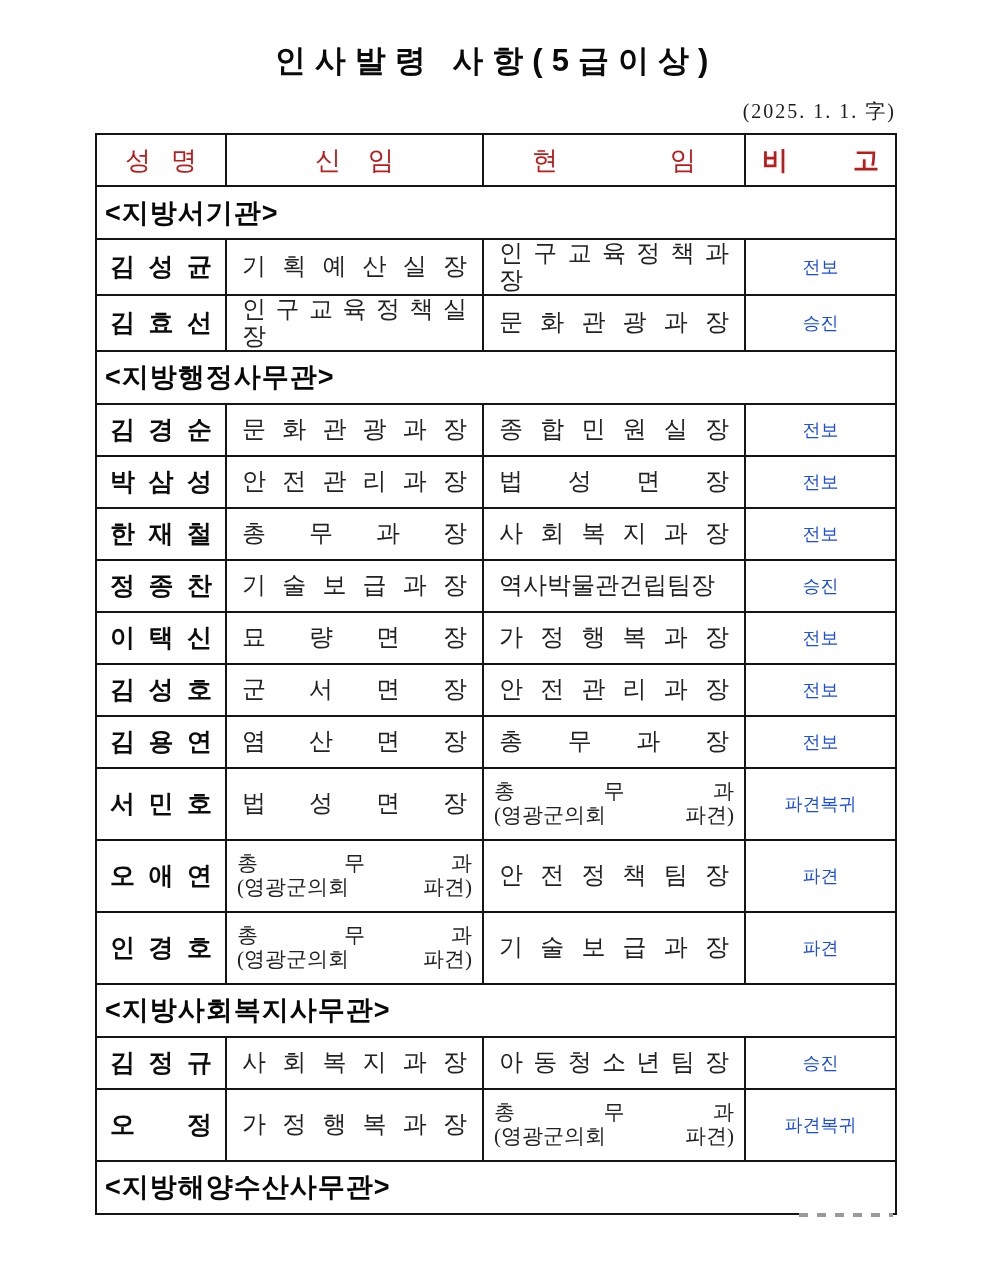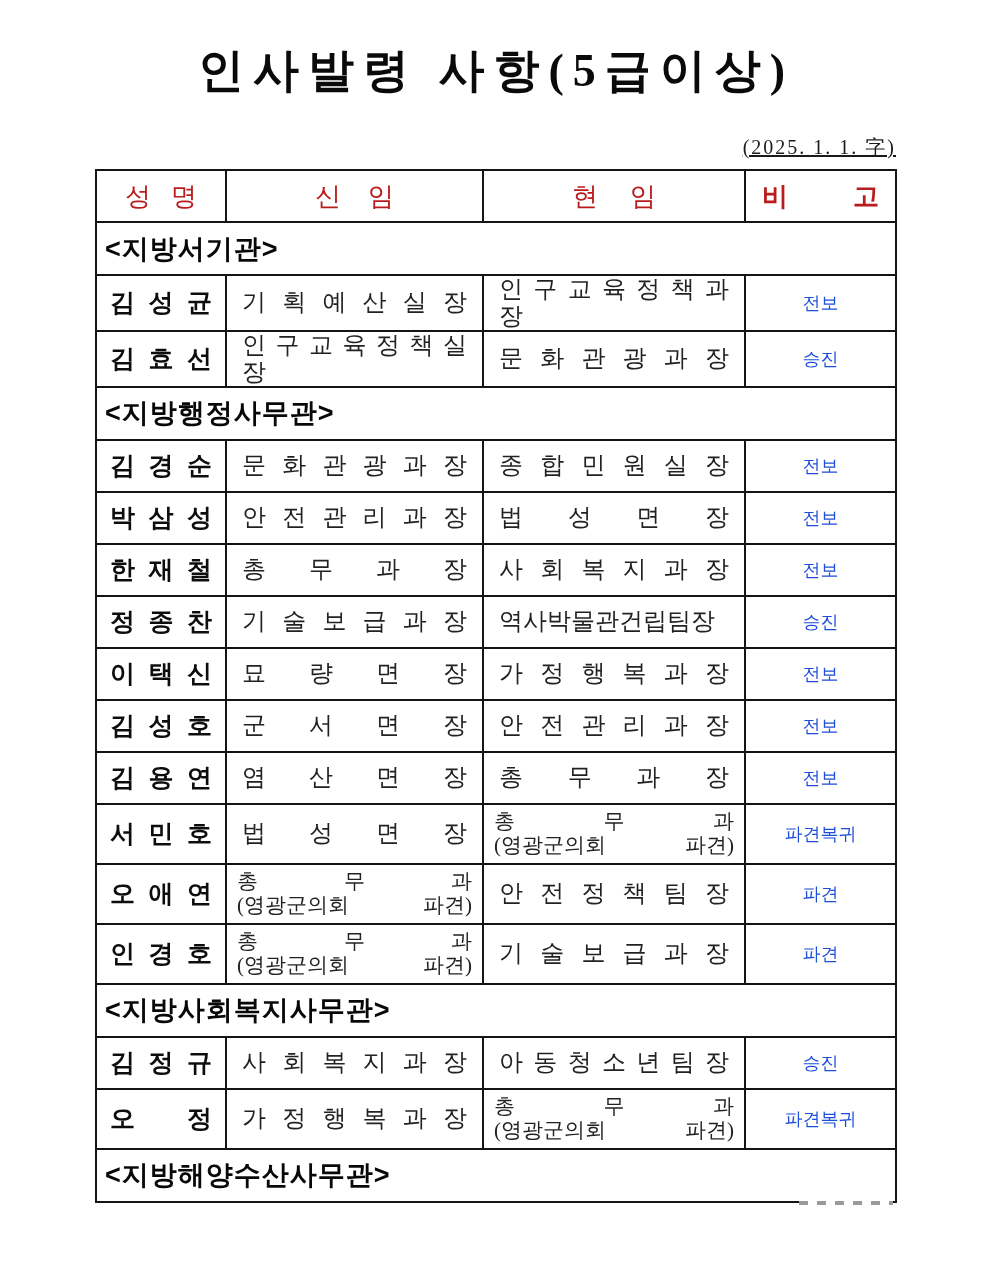"인사발령 사항(5급이상)" .doc-title { font-family: Liberation Serif, serif -> Liberation Sans, sans-serif; font-size: 46px -> 31px }
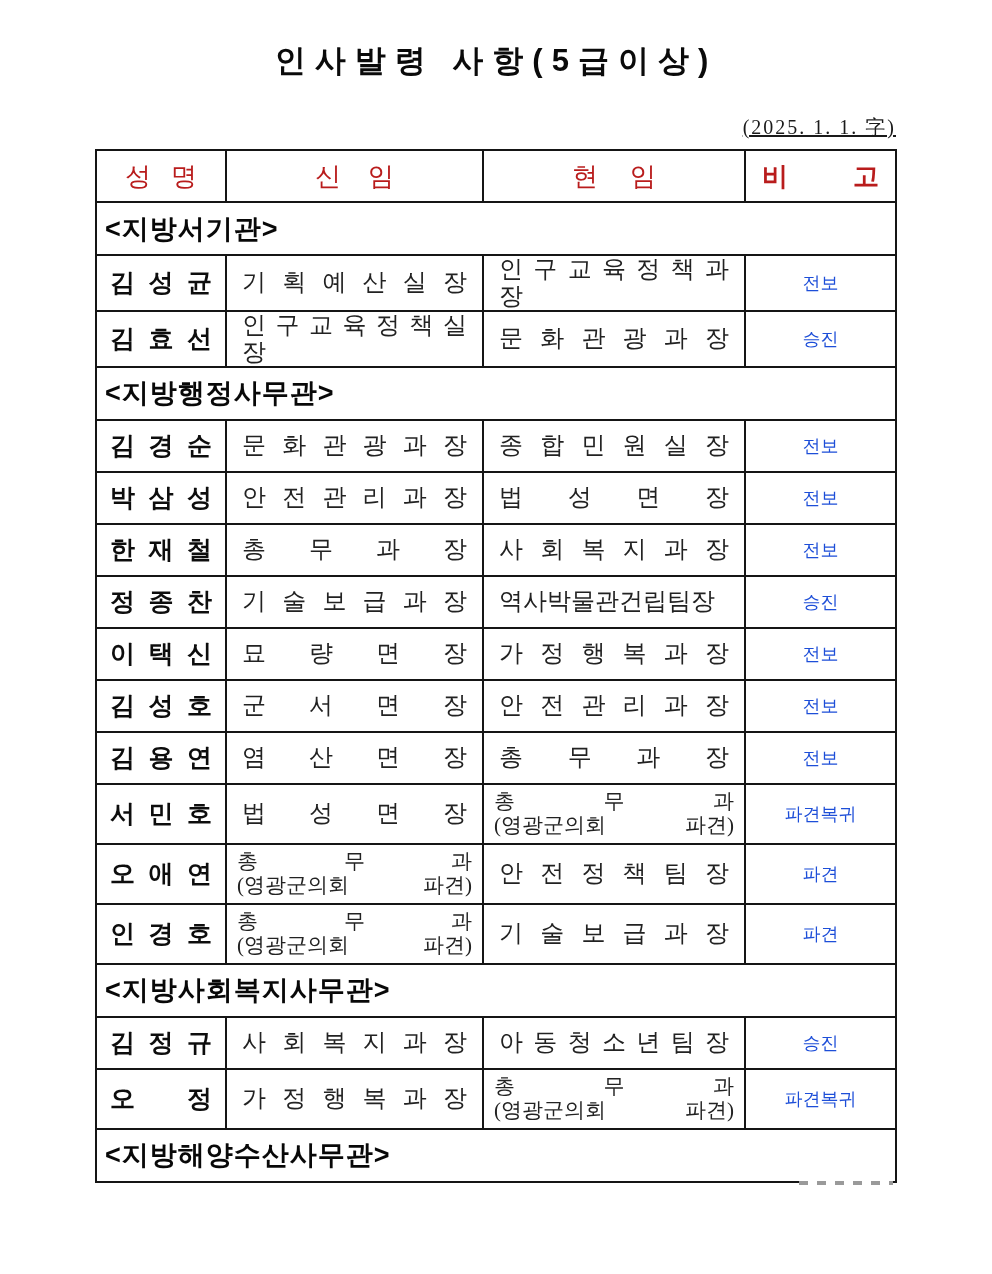"(2025. 1. 1. 字)" .date-note { margin: 32px 96px 8px 0 -> 16px 96px 8px 0; text-decoration: underline -> none }
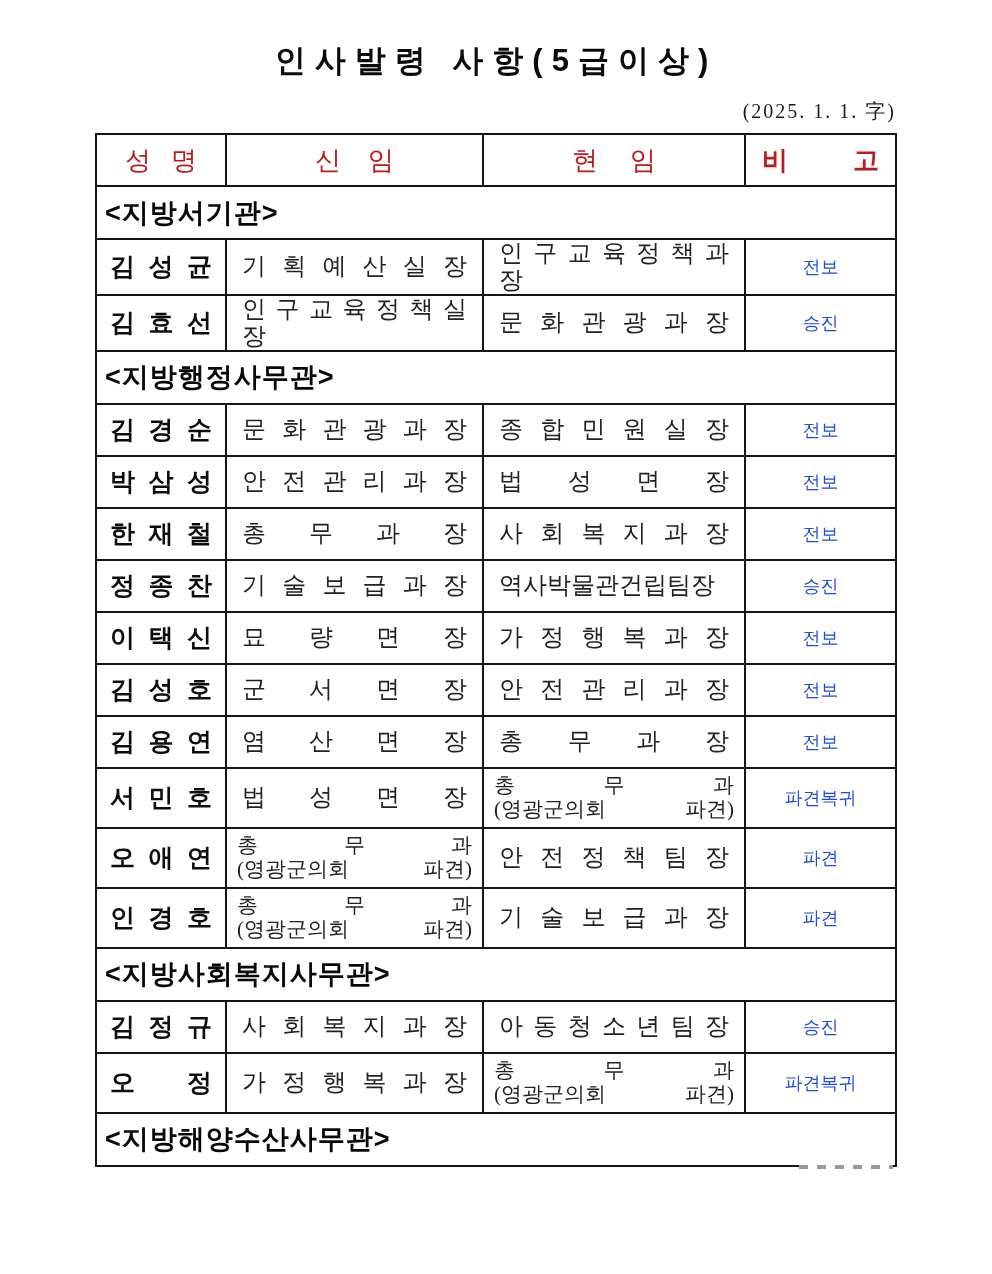"현 임" th.h-cur { padding: 0 88px -> 0 48px }
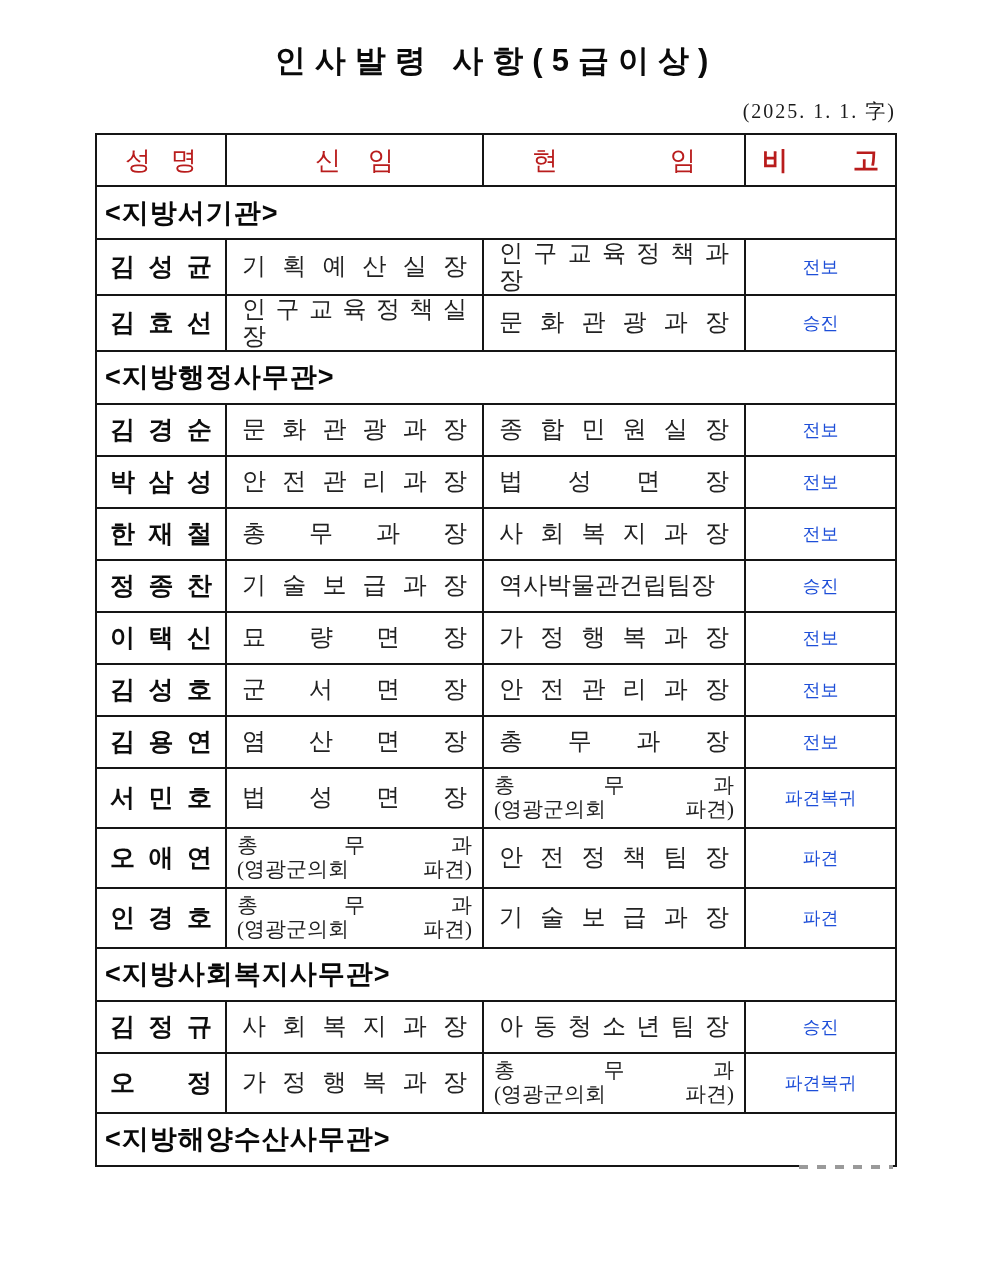"서 민 호" tr.data-row.tall { height: 60px -> 72px }
